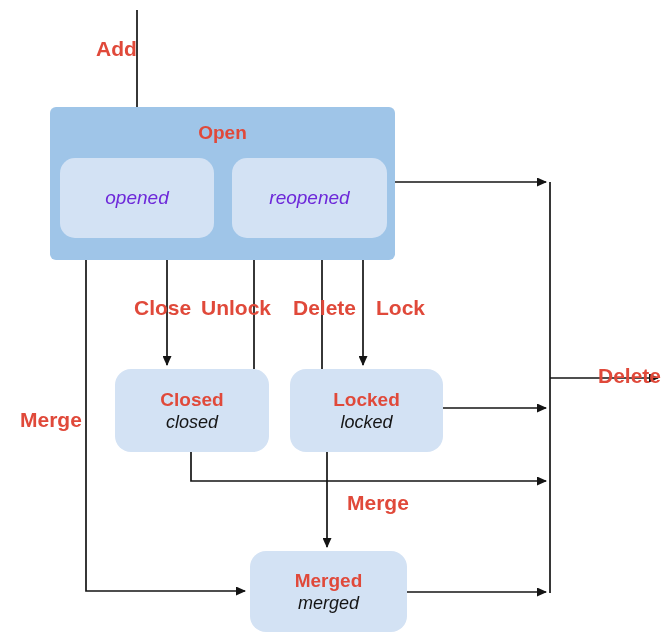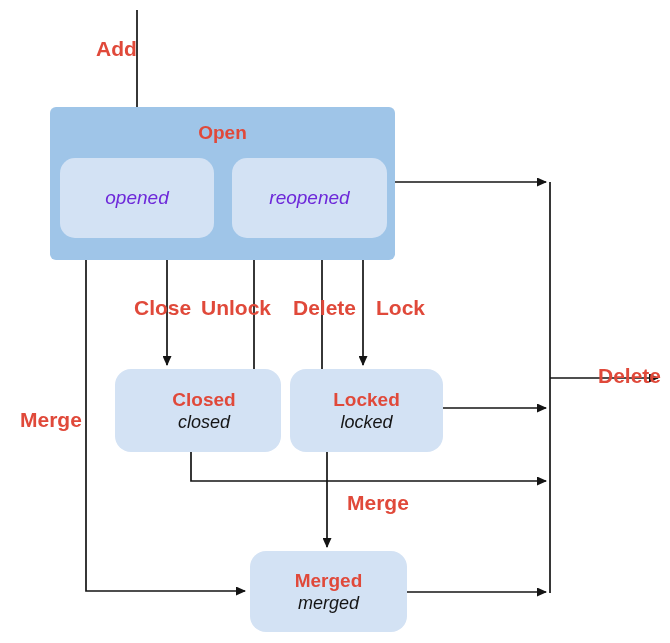"Closed" .state.closed { padding-left: 12px -> none }
